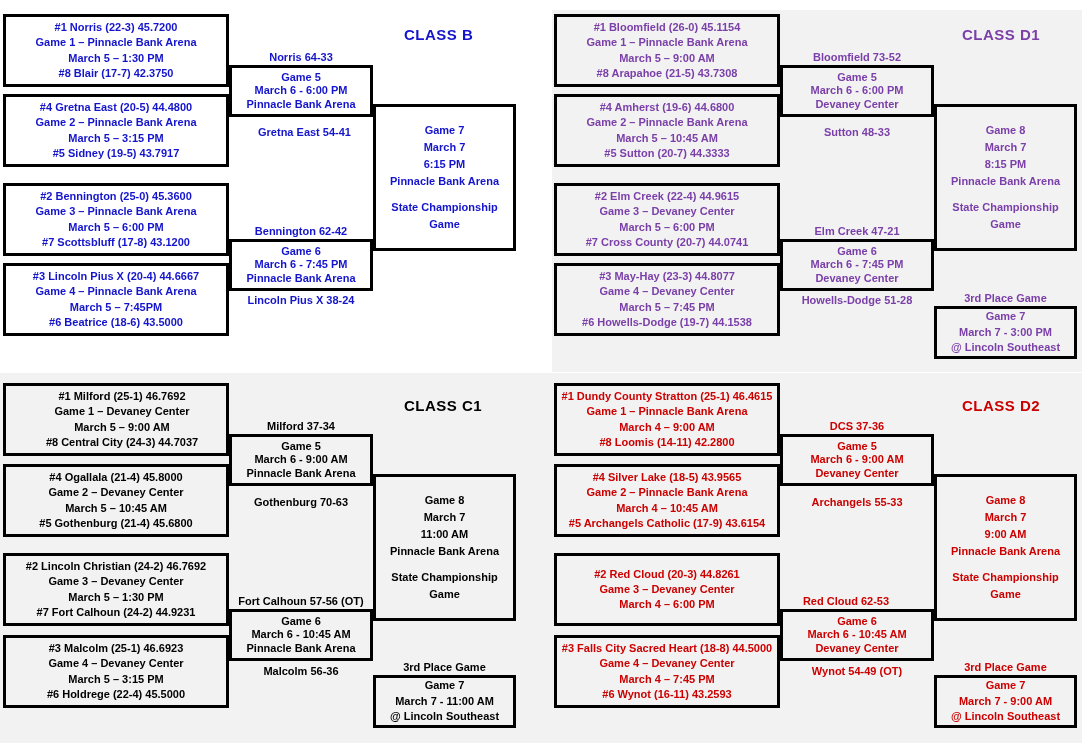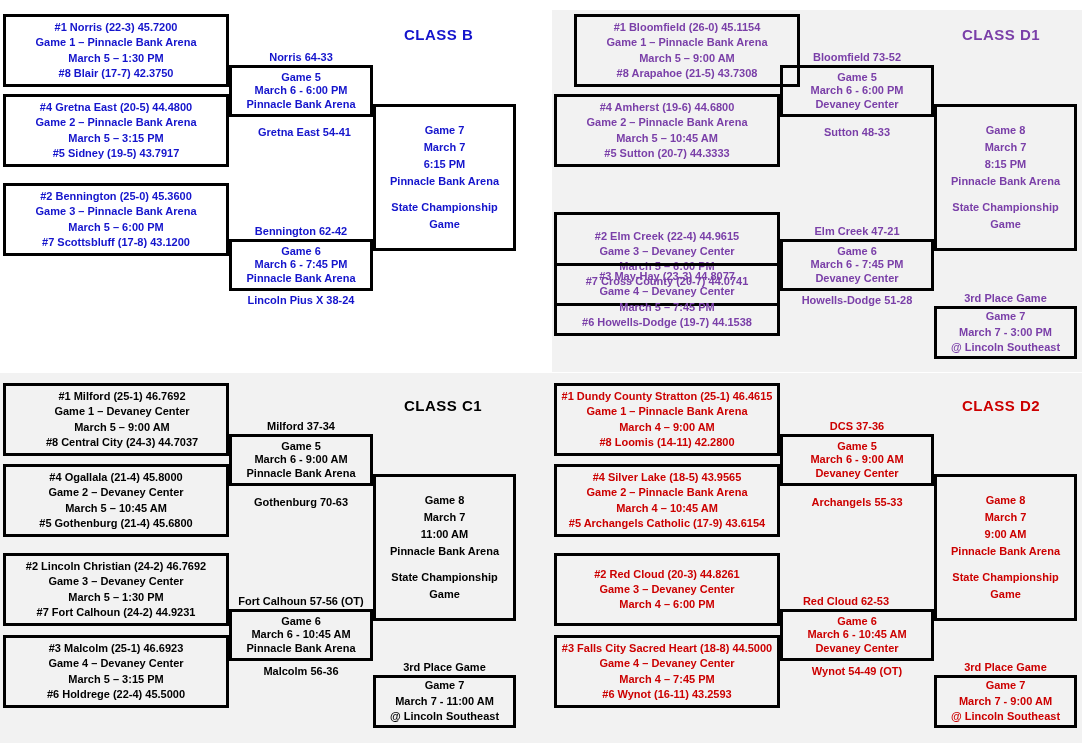"#1 Bloomfield (26-0) 45.1154" div.team-box { margin-left: 20px -> none }
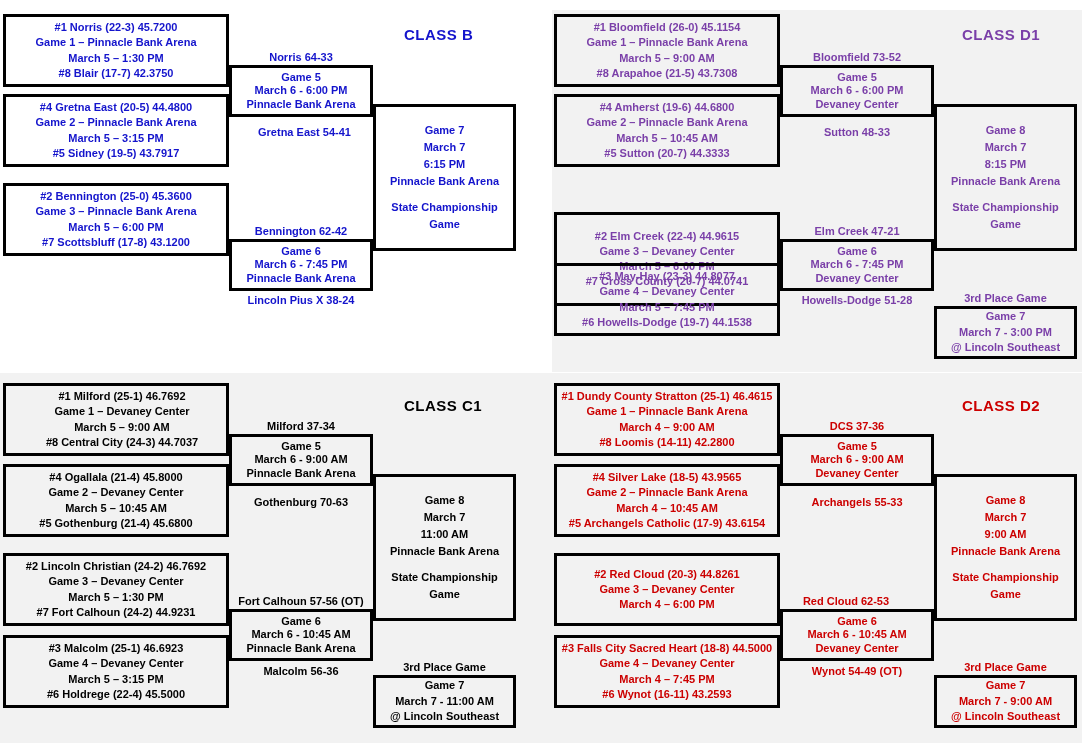"#2 Elm Creek (22-4) 44.9615" div.team-box { height: 94px -> 73px; margin-top: 29px -> none }
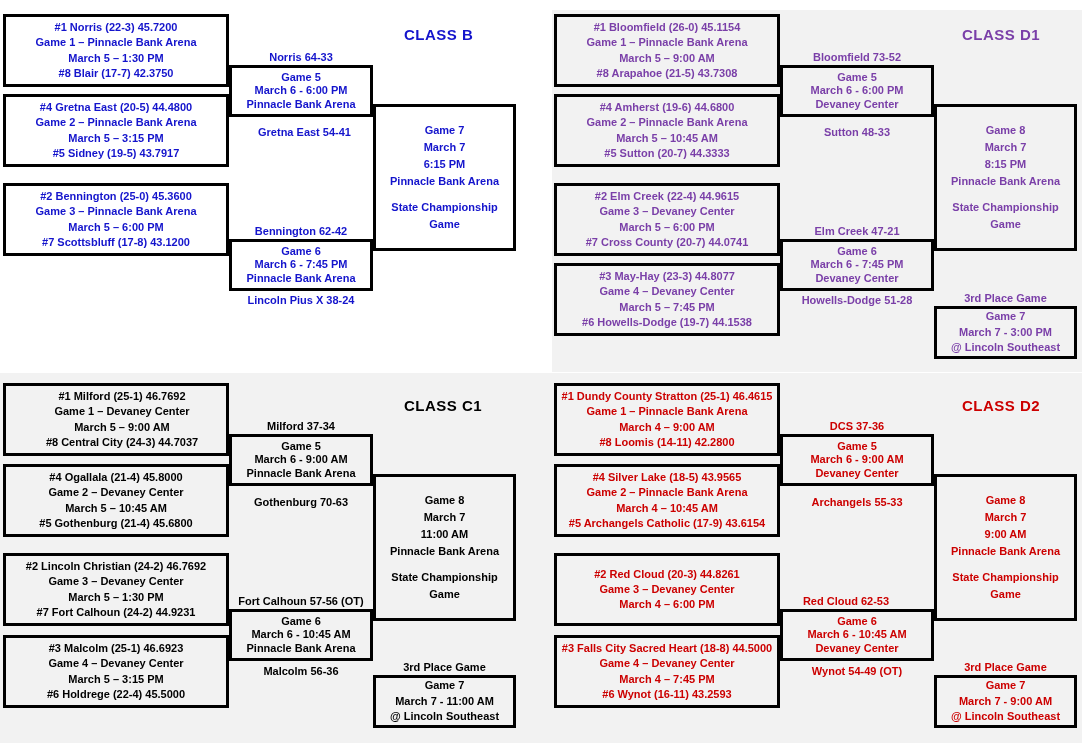"#3 Lincoln Pius X (20-4)" div.team-box { html: none -> <div> <div>#3 Lincoln Pius X (20-4) 44.6667</div> <div>Game 4 – Pinnacle Bank Arena</div> <div>March 5 – 7:45PM</div> <div>#6 Beatrice (18-6) 43.5000</div> </div> }
